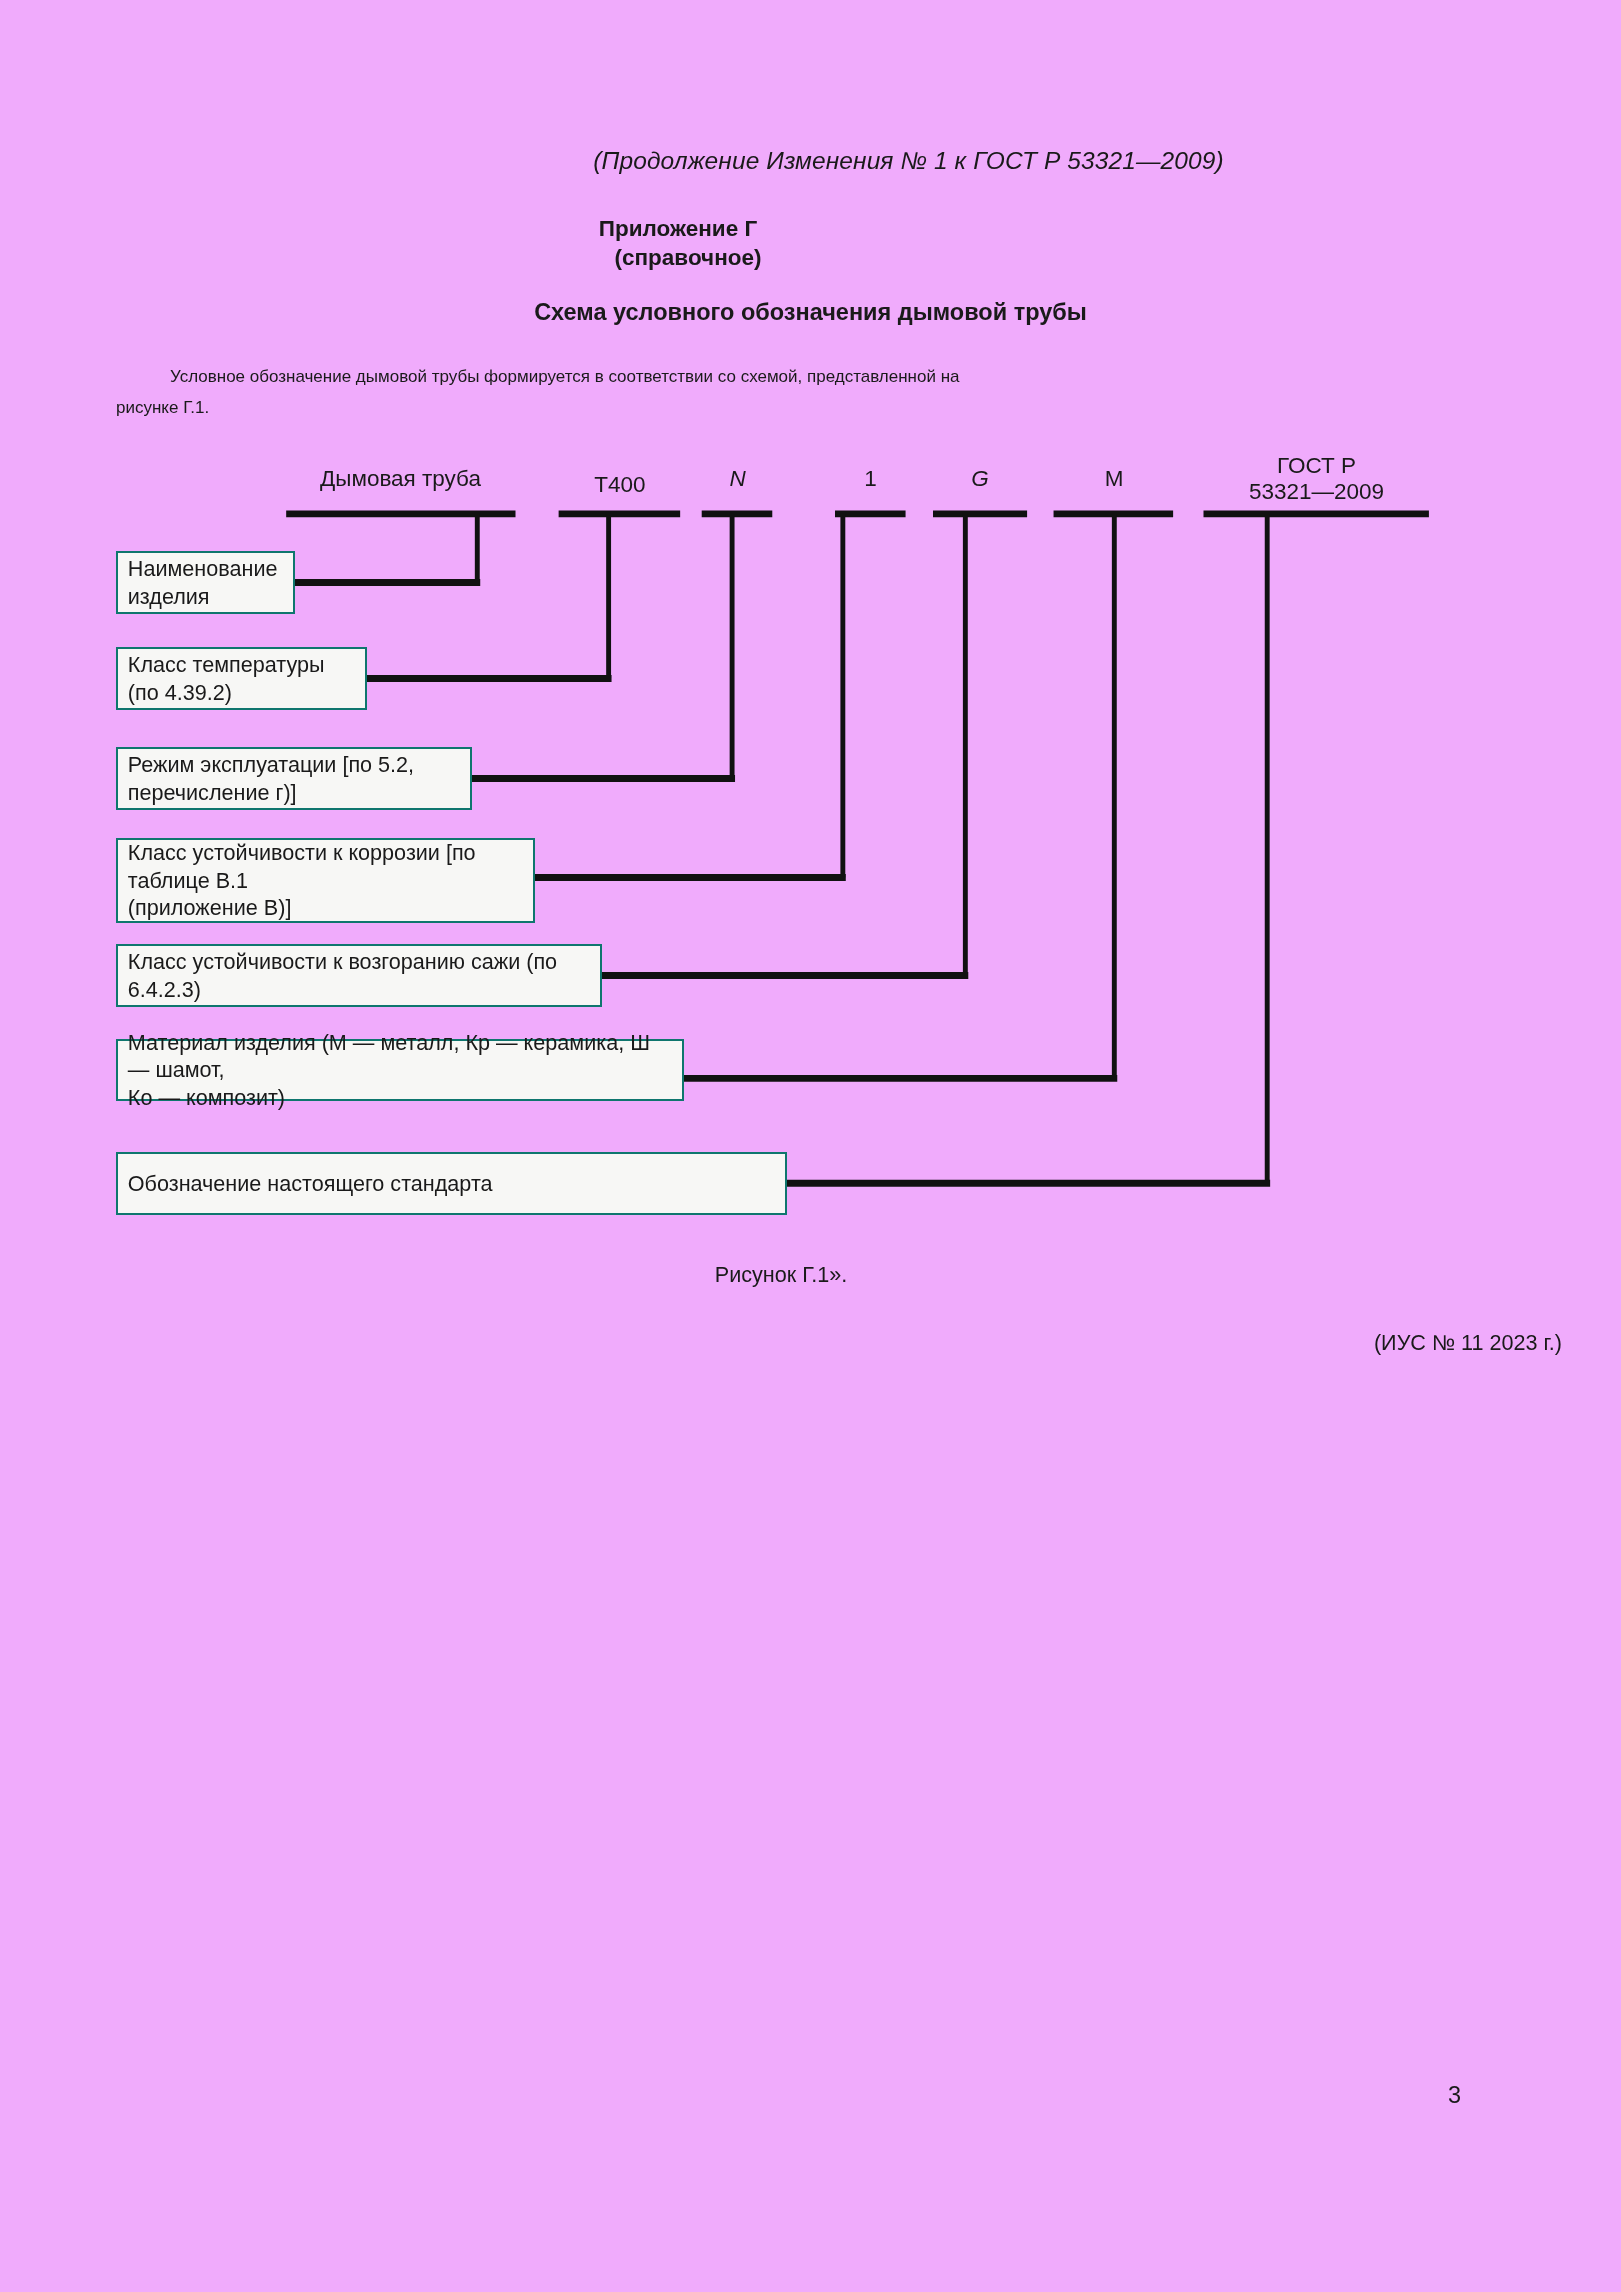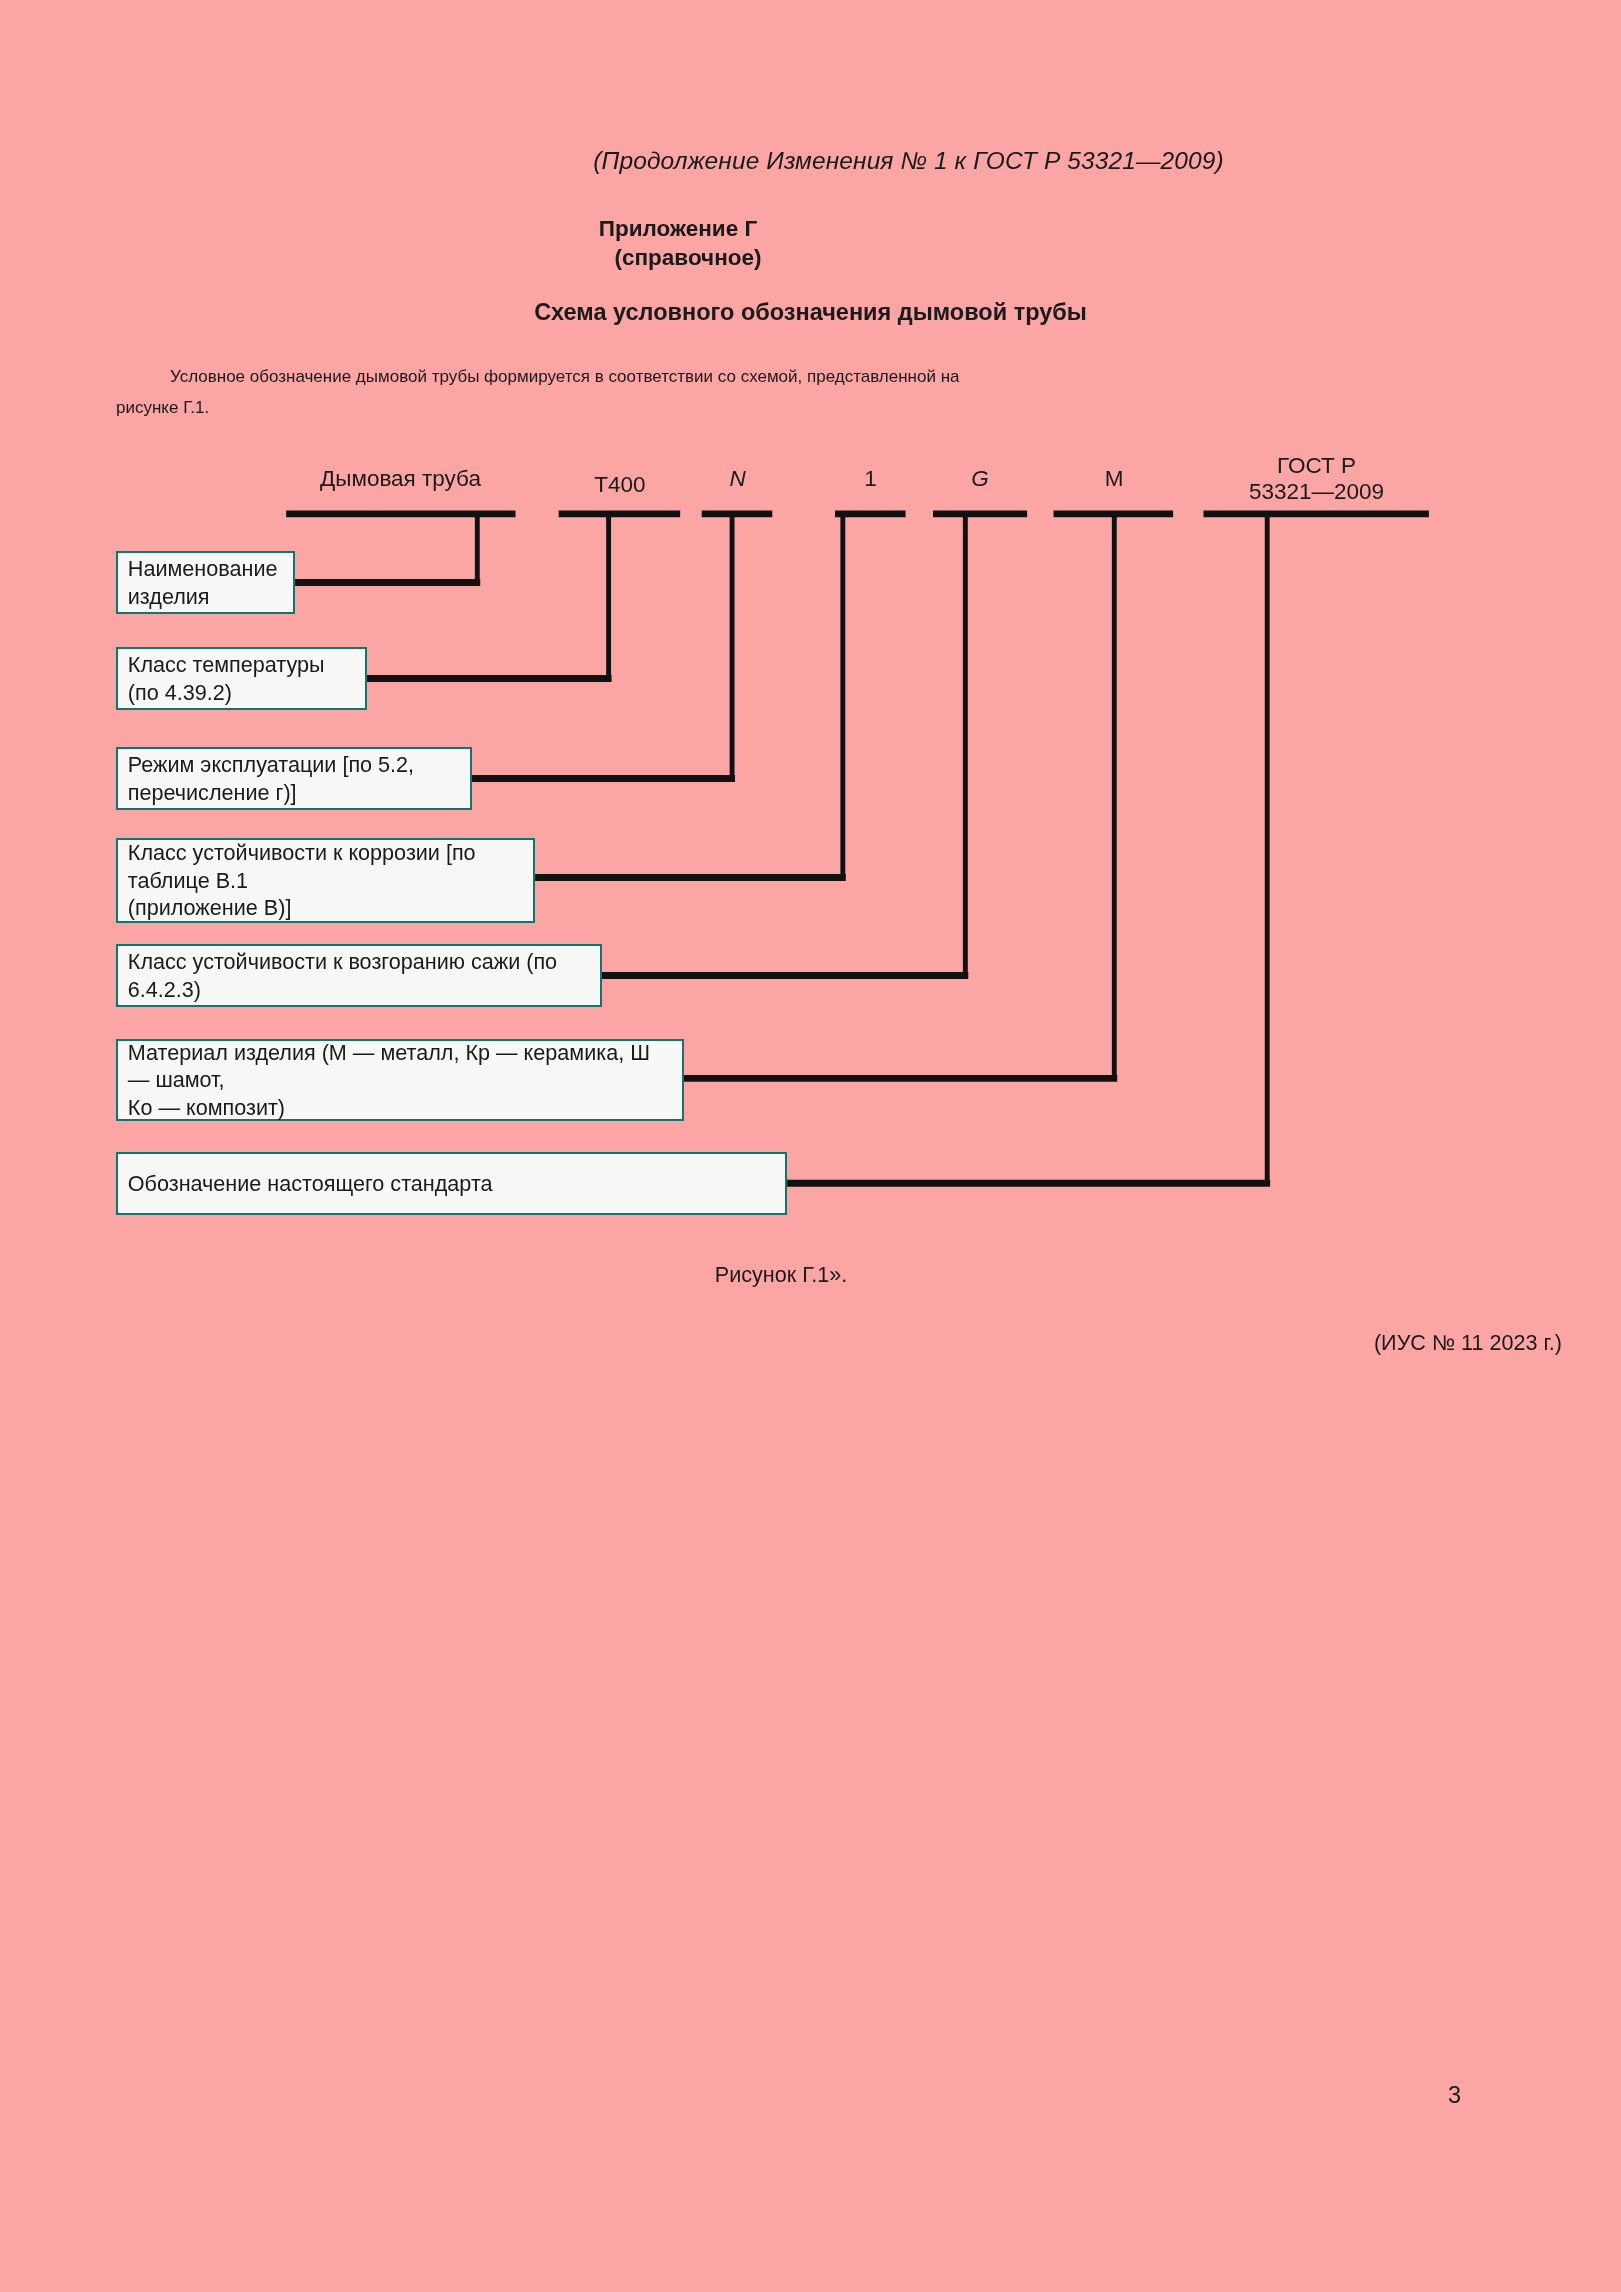"(Продолжение Изменения № 1 к" .page { background: #fca5a5 -> #f0abfc }
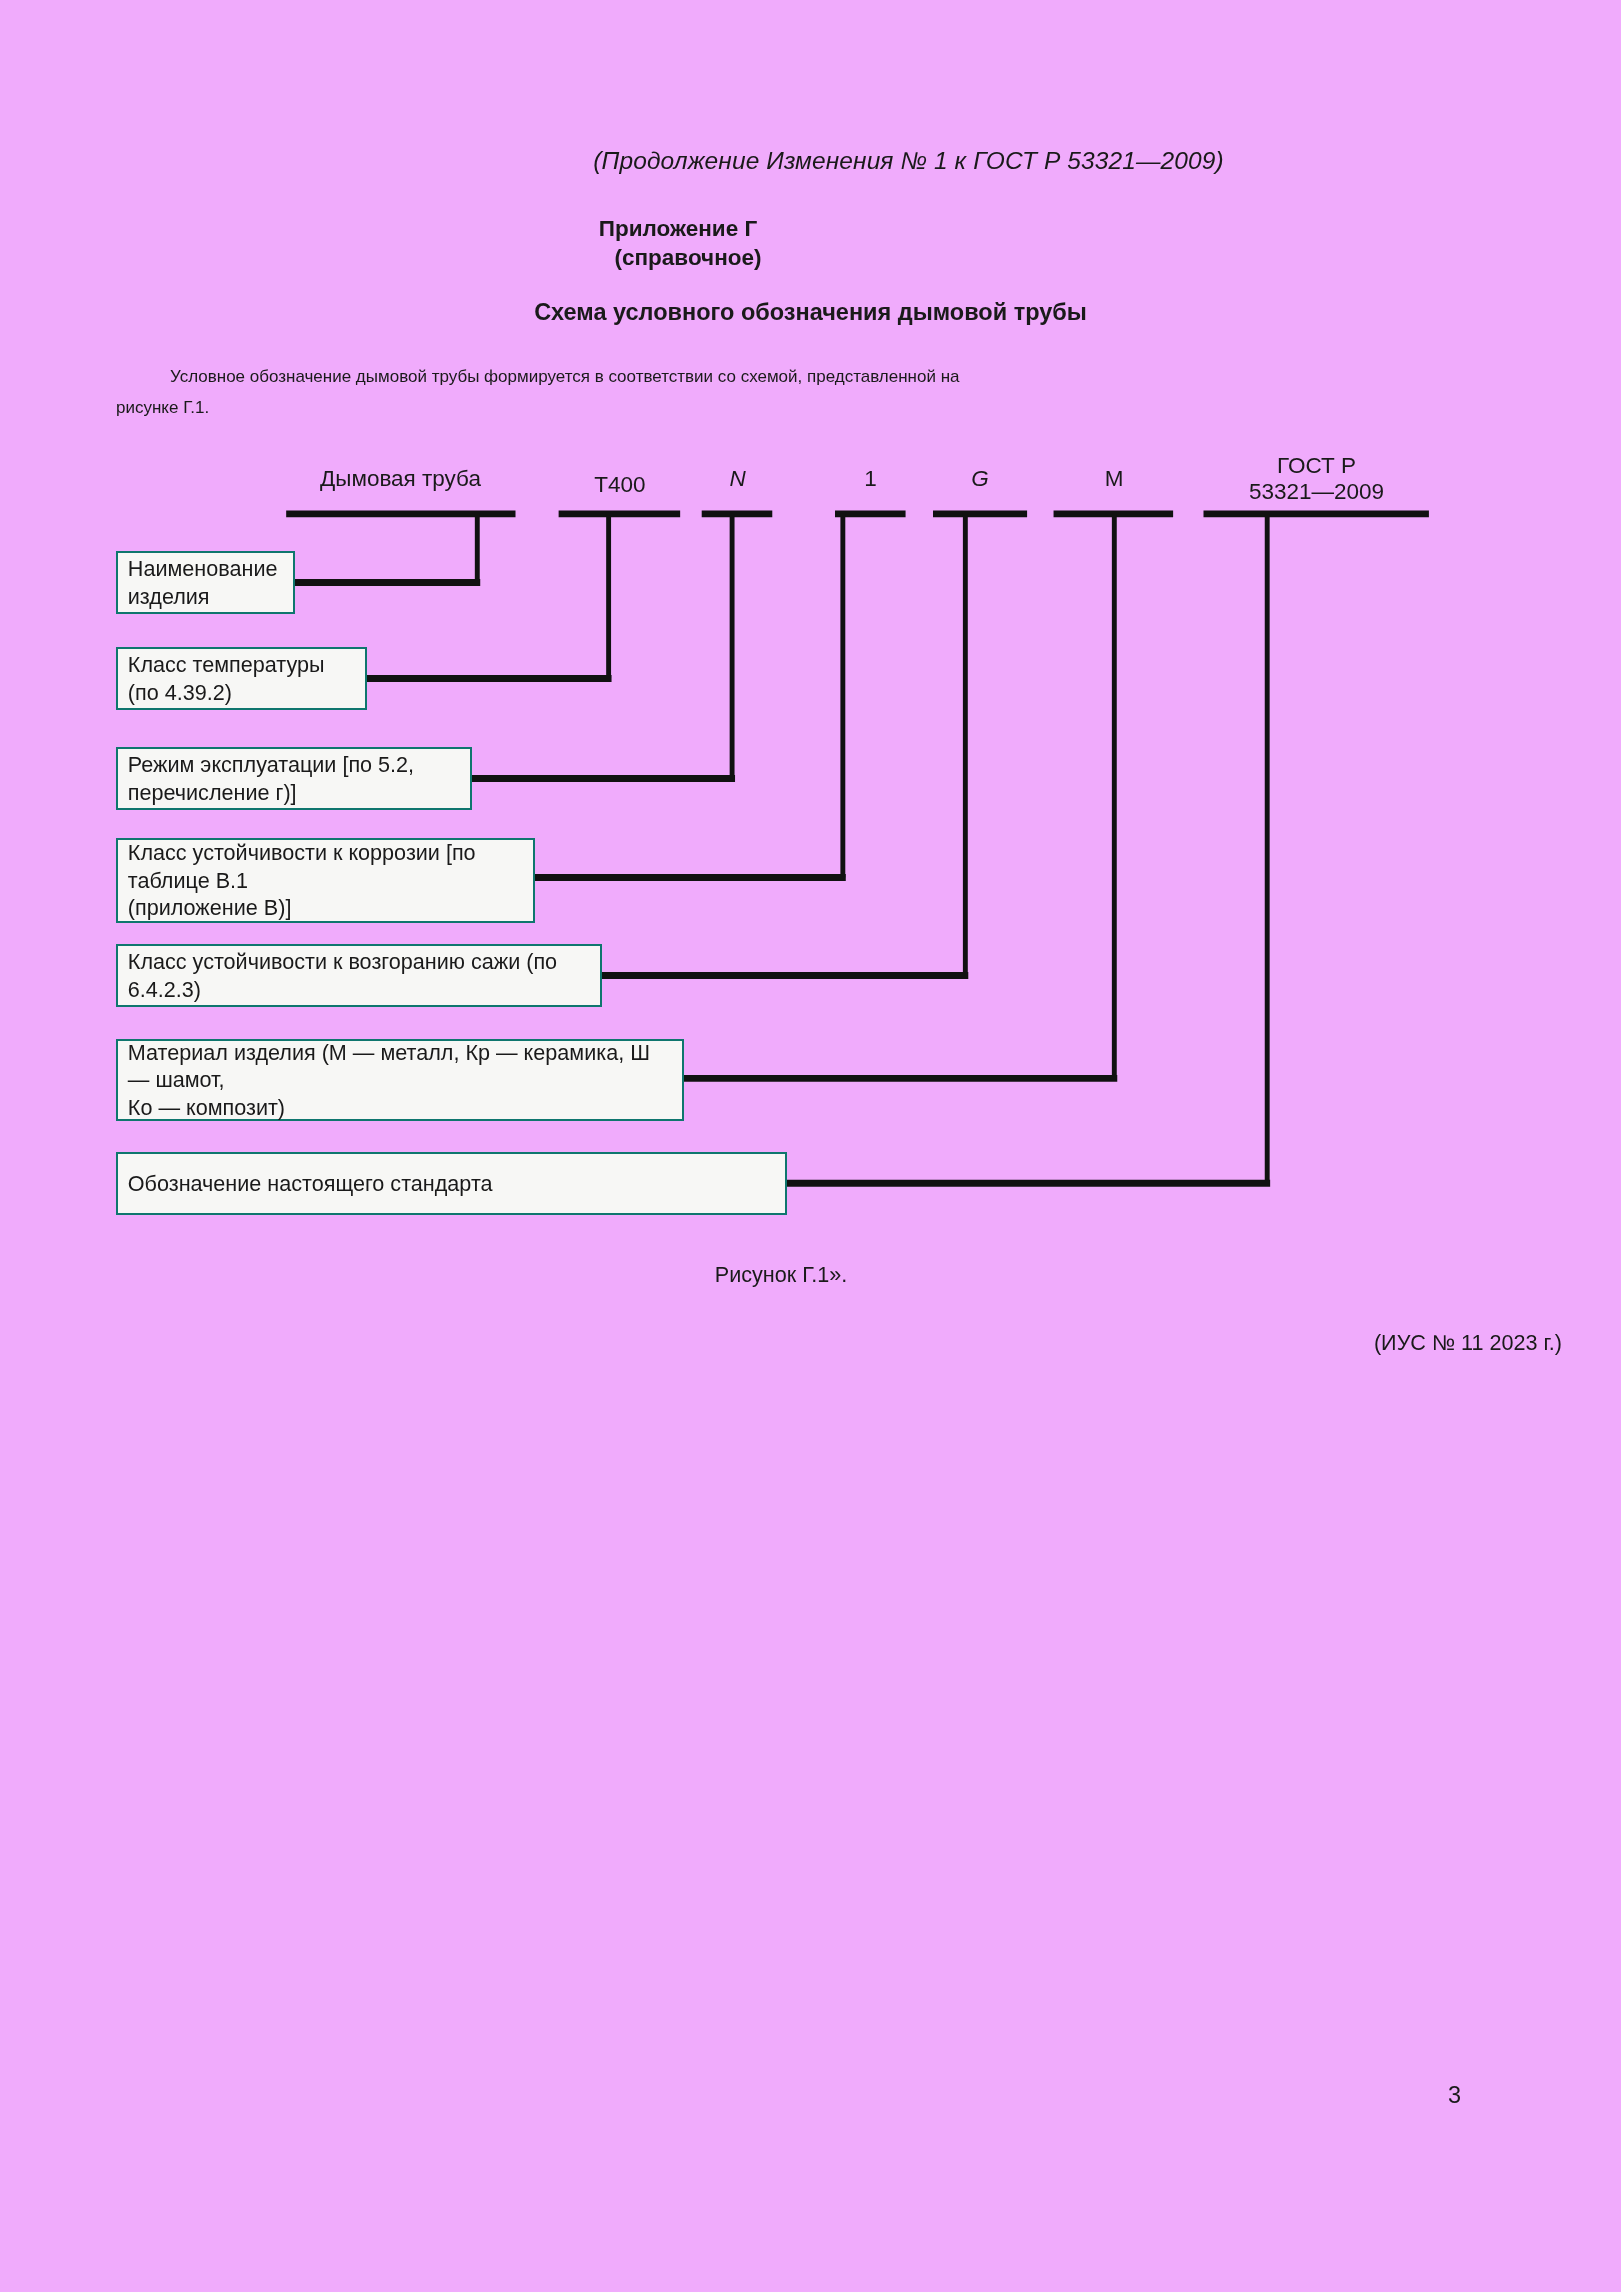"Материал изделия (М — металл," div.sbox { height: 82px -> 62px }
